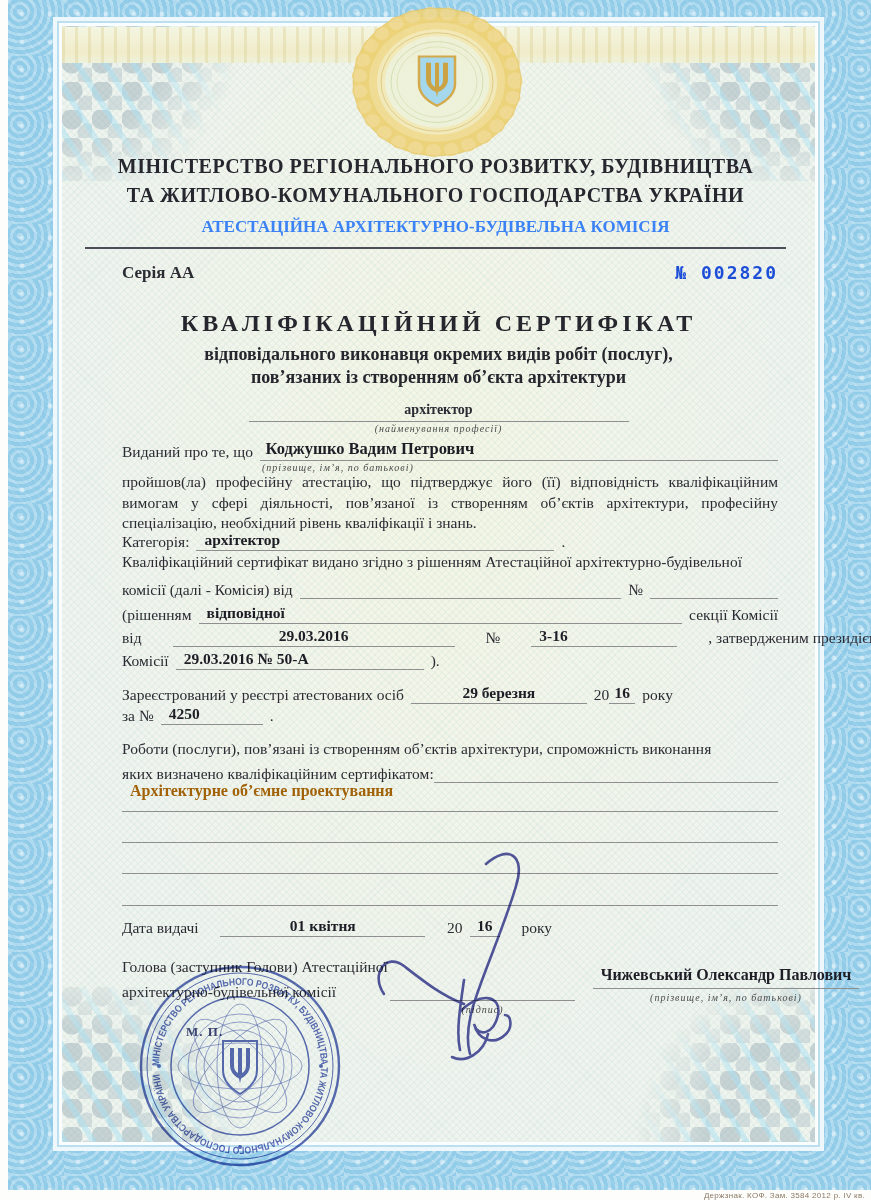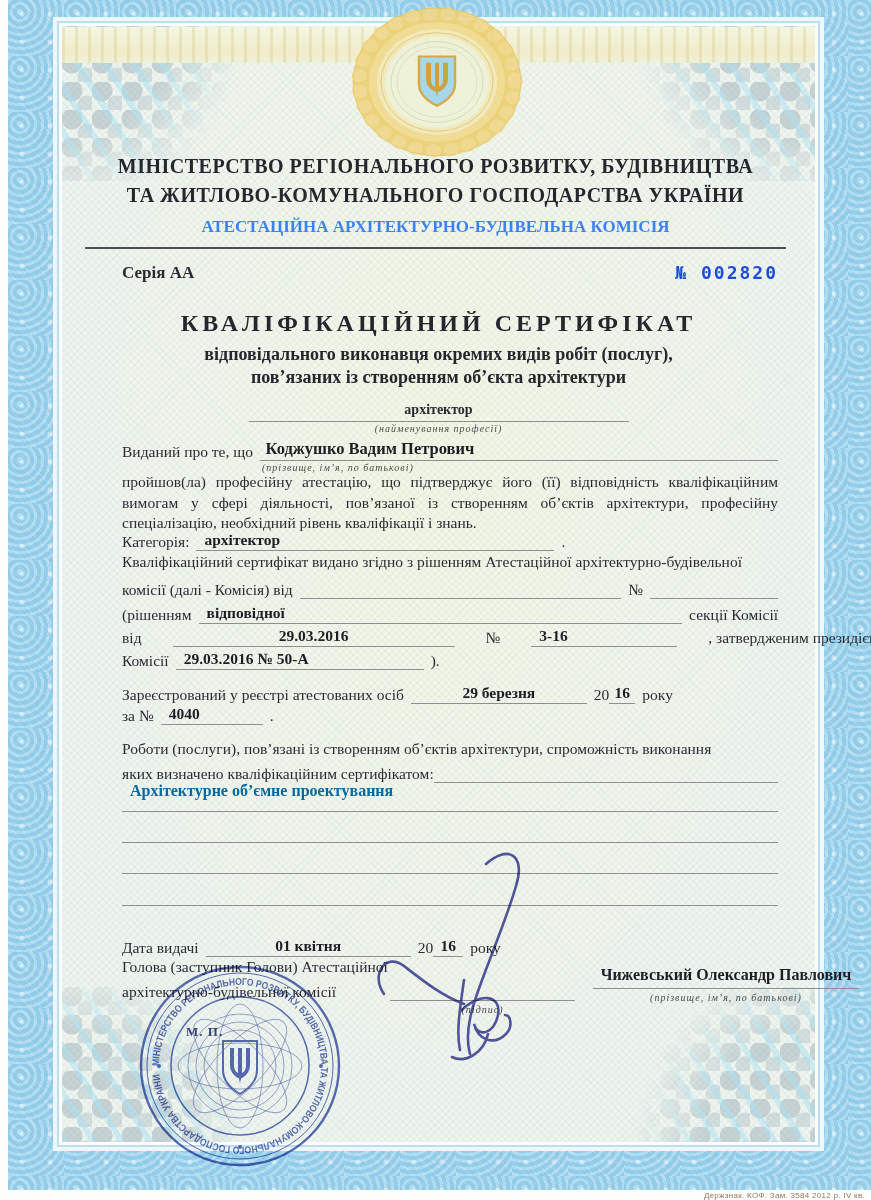"4040" span.v { text: 4040 -> 4250 }
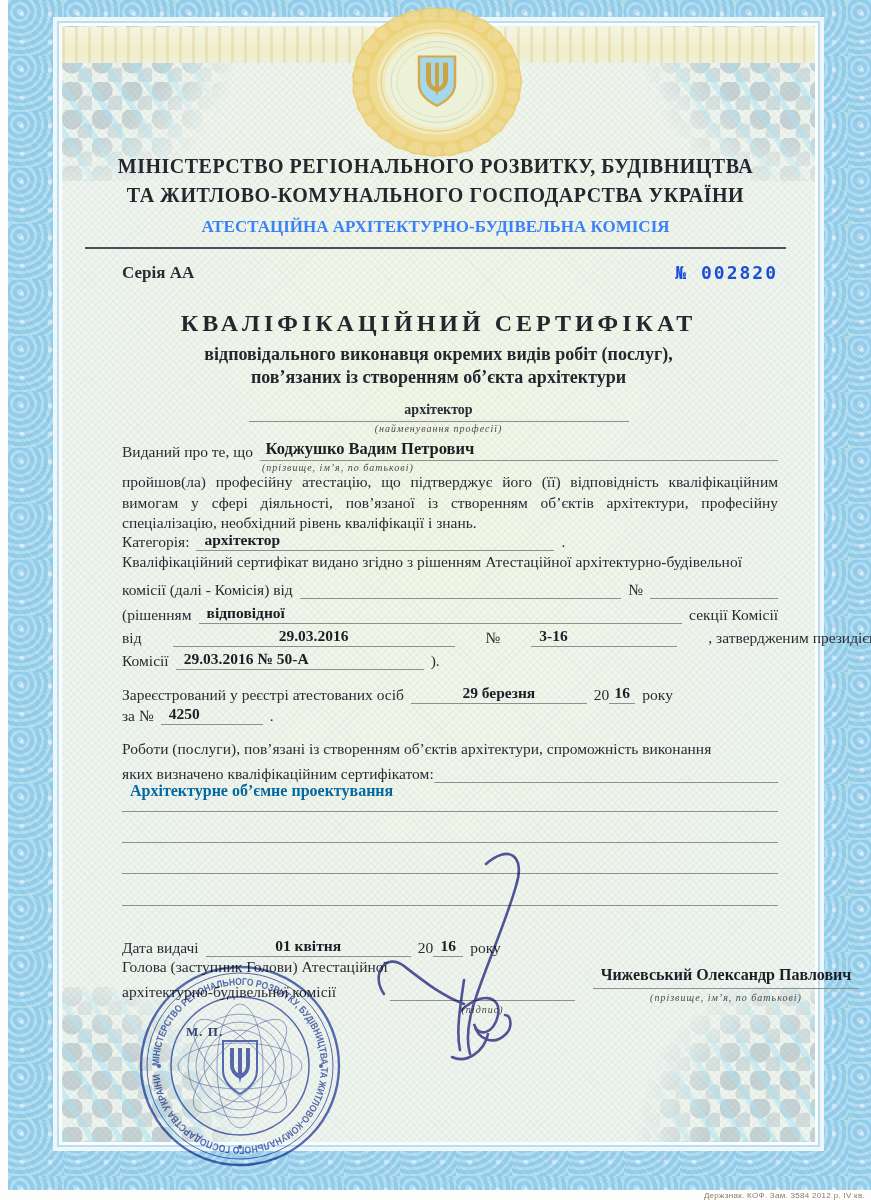"Архітектурне об’ємне проектування" div.abs { color: #0369a1 -> #a16207 }
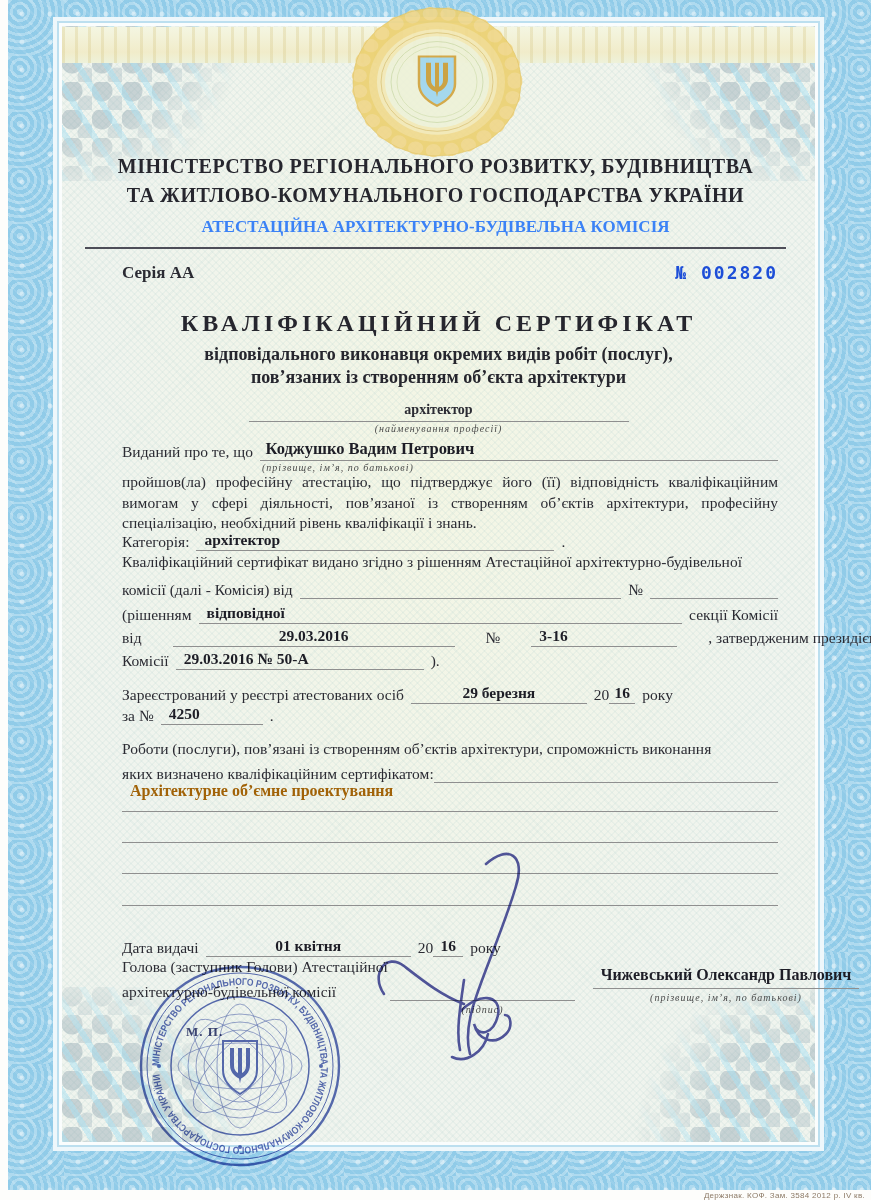"Дата видачі" div.abs { justify-content: none -> space-between; top: 936px -> 916px }
